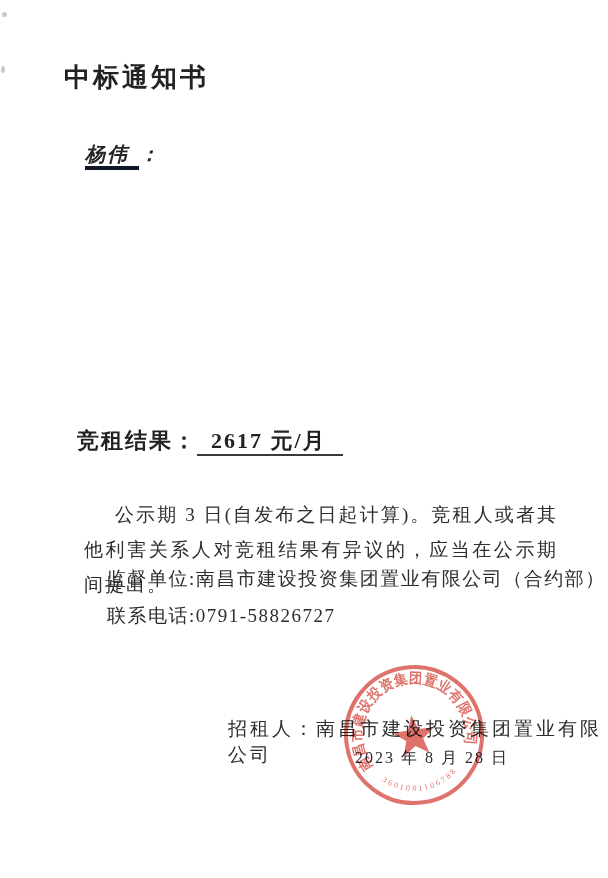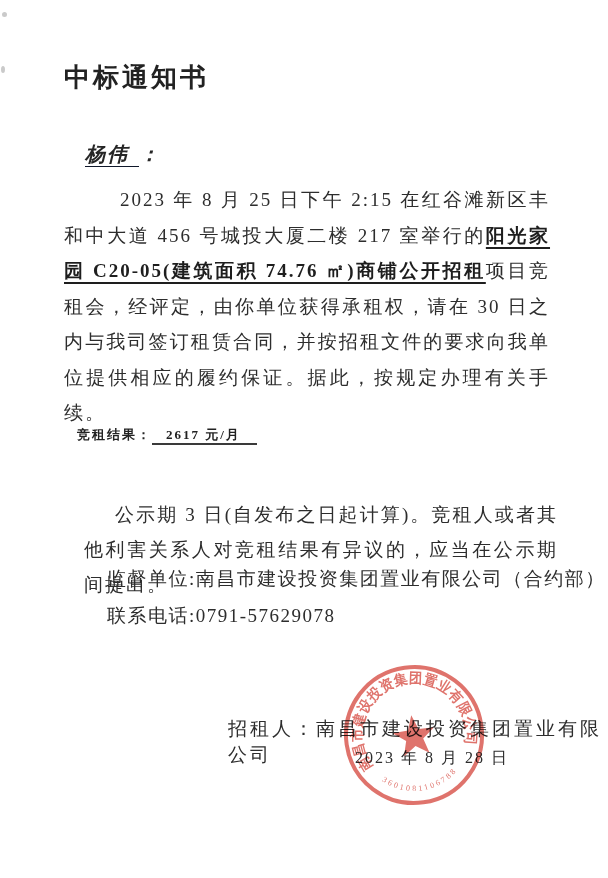"杨伟" .salutation .name { border-bottom: 1px solid #0f172a -> 4px solid #0f172a }
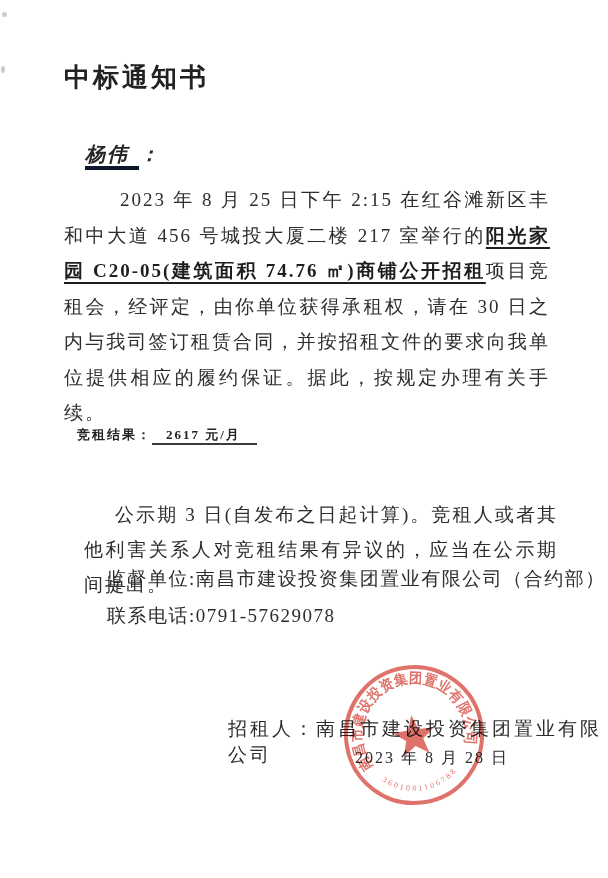"2023 年 8 月 25" div.para1 { html: <div> <span>2023 年 8 月 25 日下午 2:15 在红谷滩新区丰和中大道 456 号城投大厦二楼 217 室举行的</span><span>阳光家园 C20-05(建筑面积 74.76 ㎡)商铺公开招租</span><span>项目竞租会，经评定，由你单位获得承租权，请在 30 日之内与我司签订租赁合同，并按招租文件的要求向我单位提供相应的履约保证。据此，按规定办理有关手续。</span> </div> -> none }
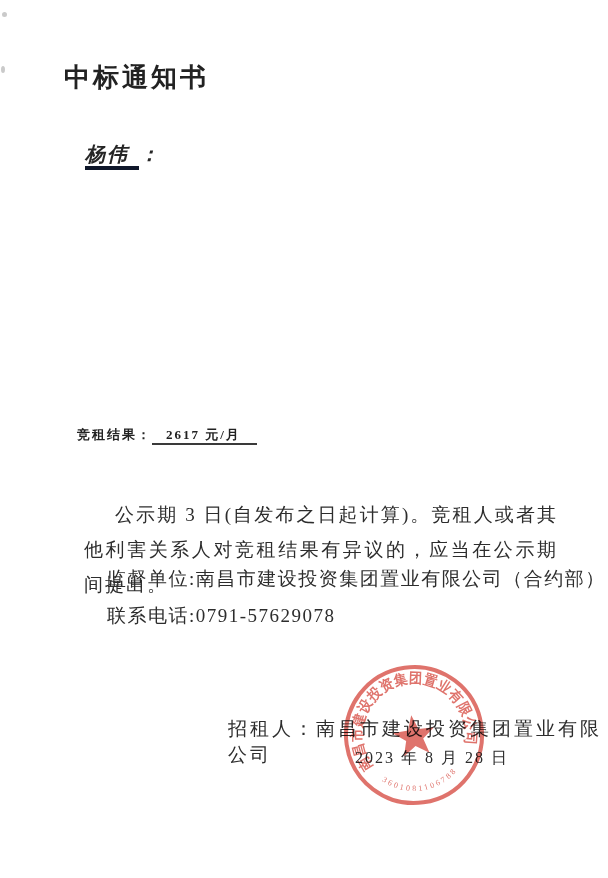"竞租结果： 2617 元/月" .result-line { font-size: 13px -> 22px }
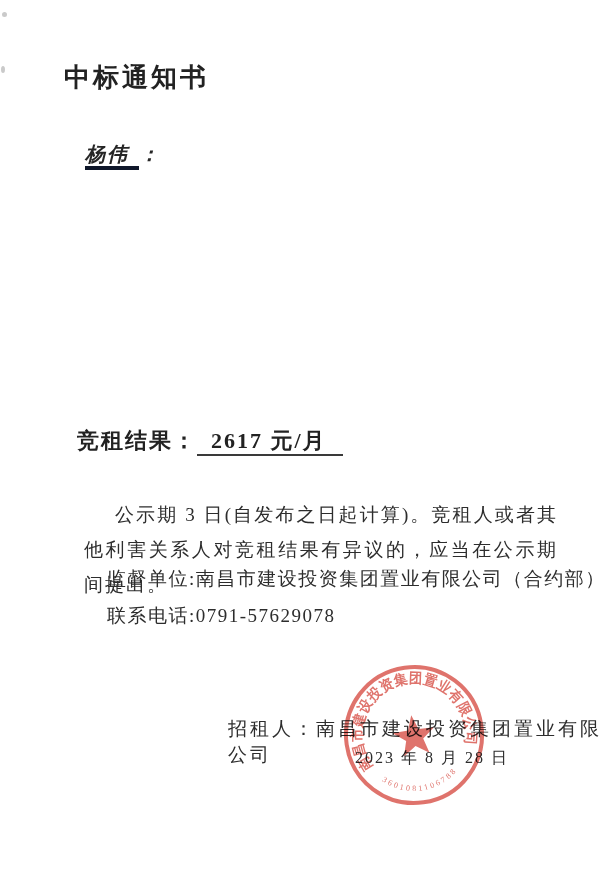"联系电话:0791-57629078" div.phone-line { text: :0791-57629078 -> :0791-58826727 }
